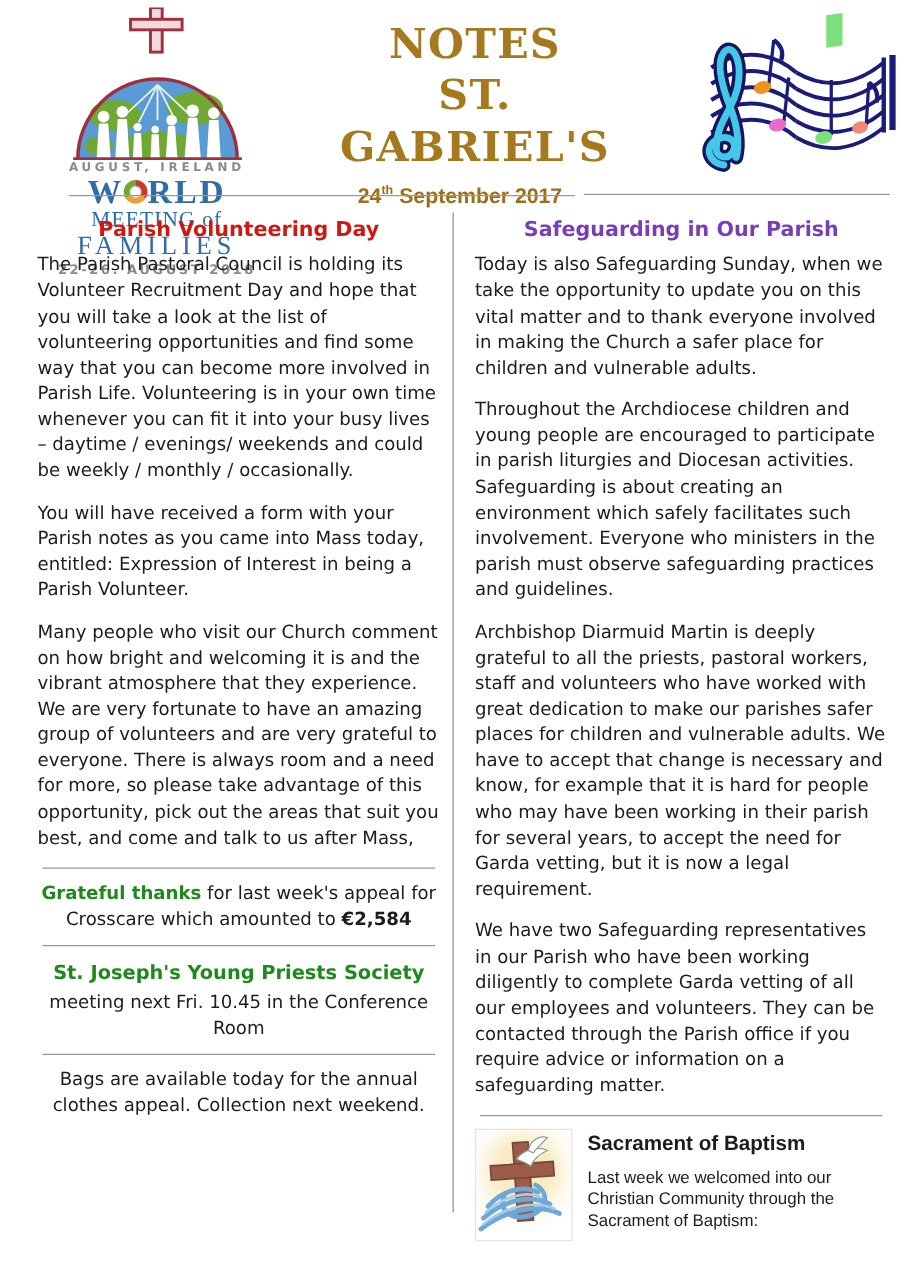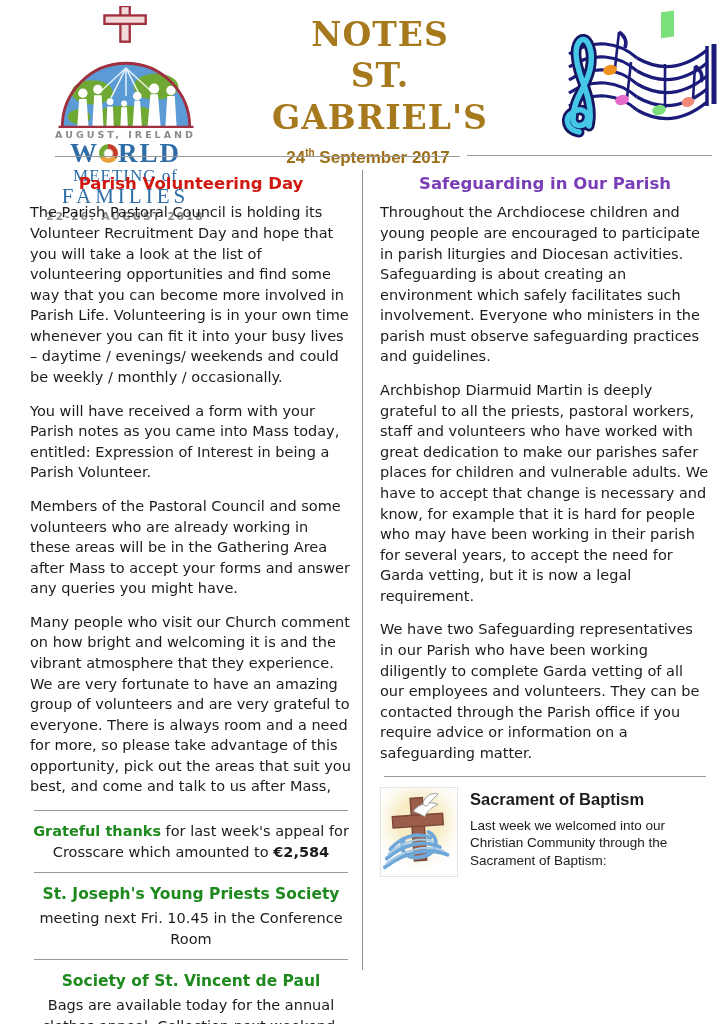"Today is also Safeguarding Sunday," p { html: none -> <p>Today is also Safeguarding Sunday, when we take the opportunity to update you on this vital matter and to thank everyone involved in making the Church a safer place for children and vulnerable adults.</p> }
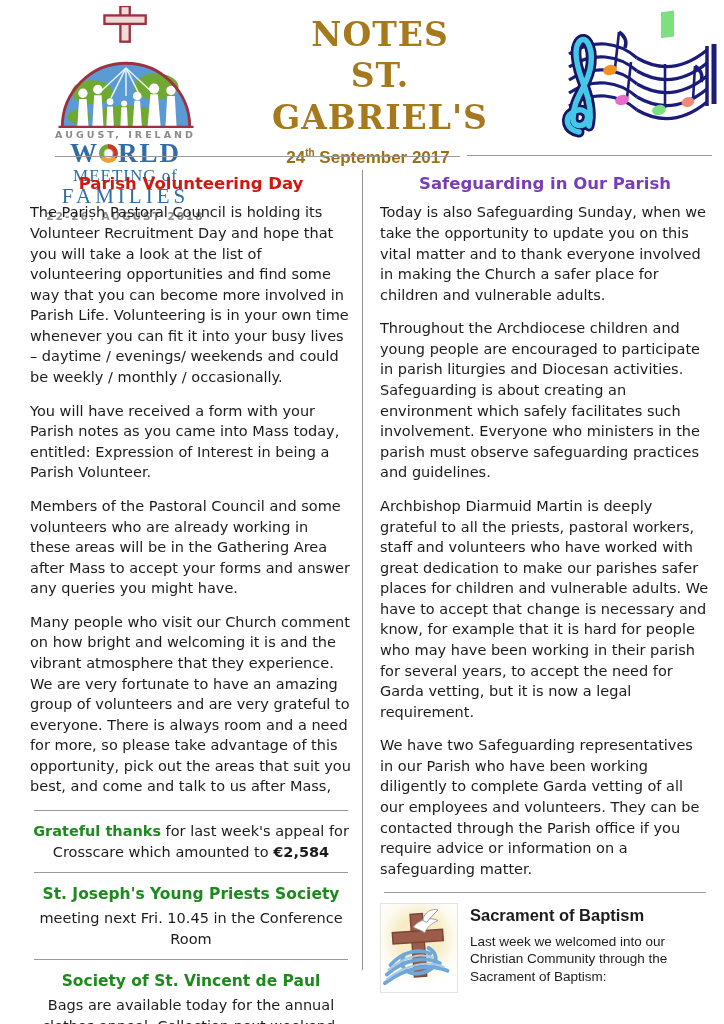"Members of the Pastoral Council" p { html: <p>Members of the Pastoral Council and some volunteers who are already working in these areas will be in the Gathering Area after Mass to accept your forms and answer any queries you might have.</p> -> none }
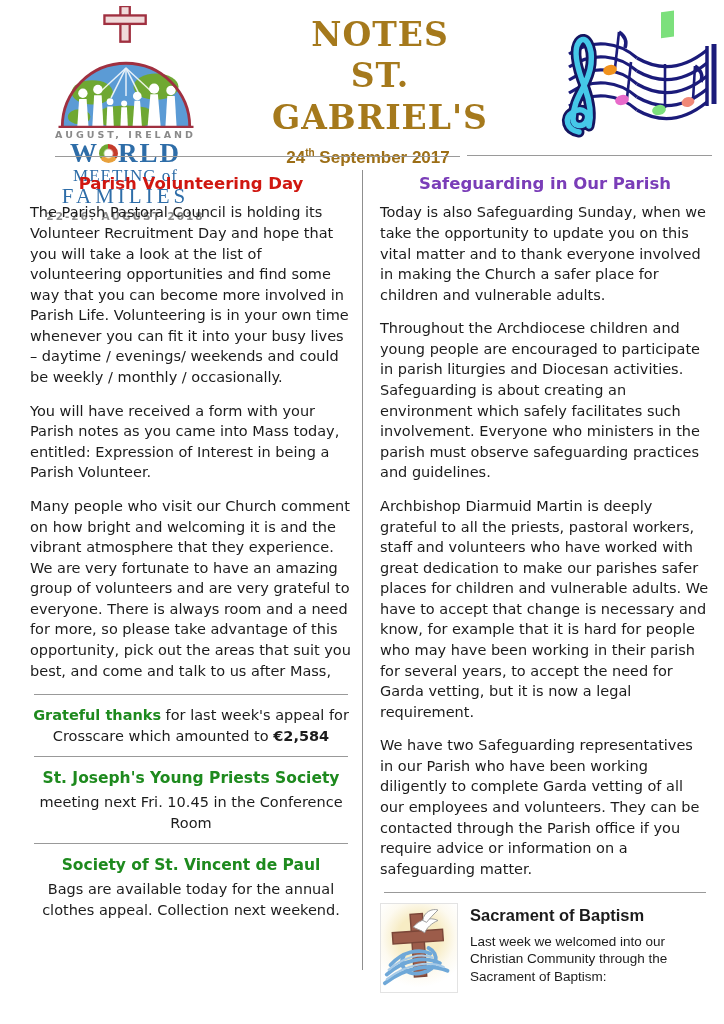"Society of St. Vincent de" div.sec-heading { html: <div>Society of St. Vincent de Paul</div> -> none }
